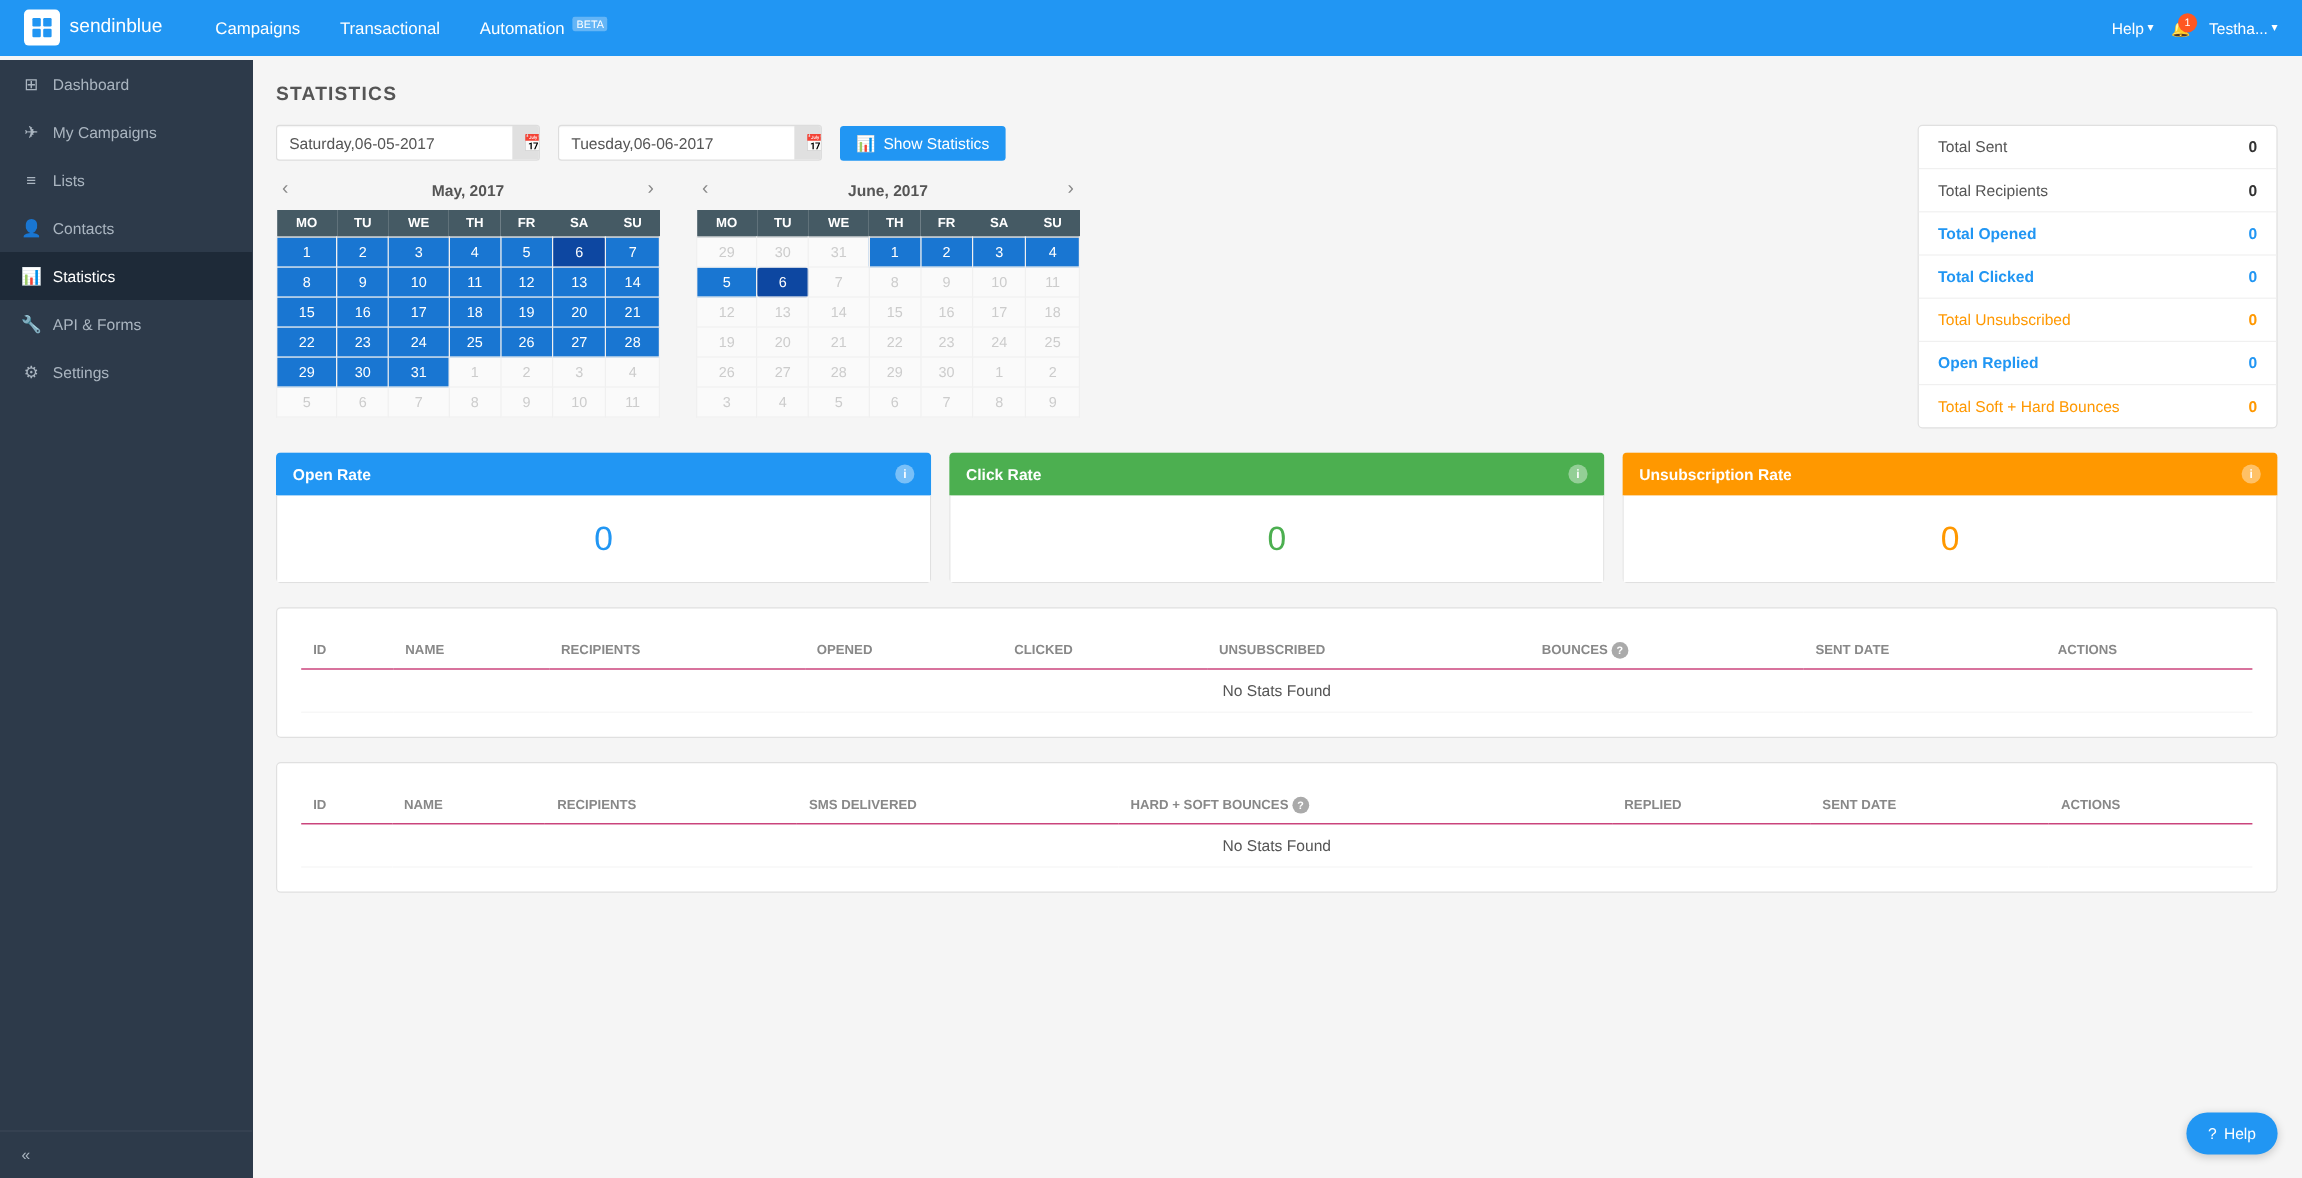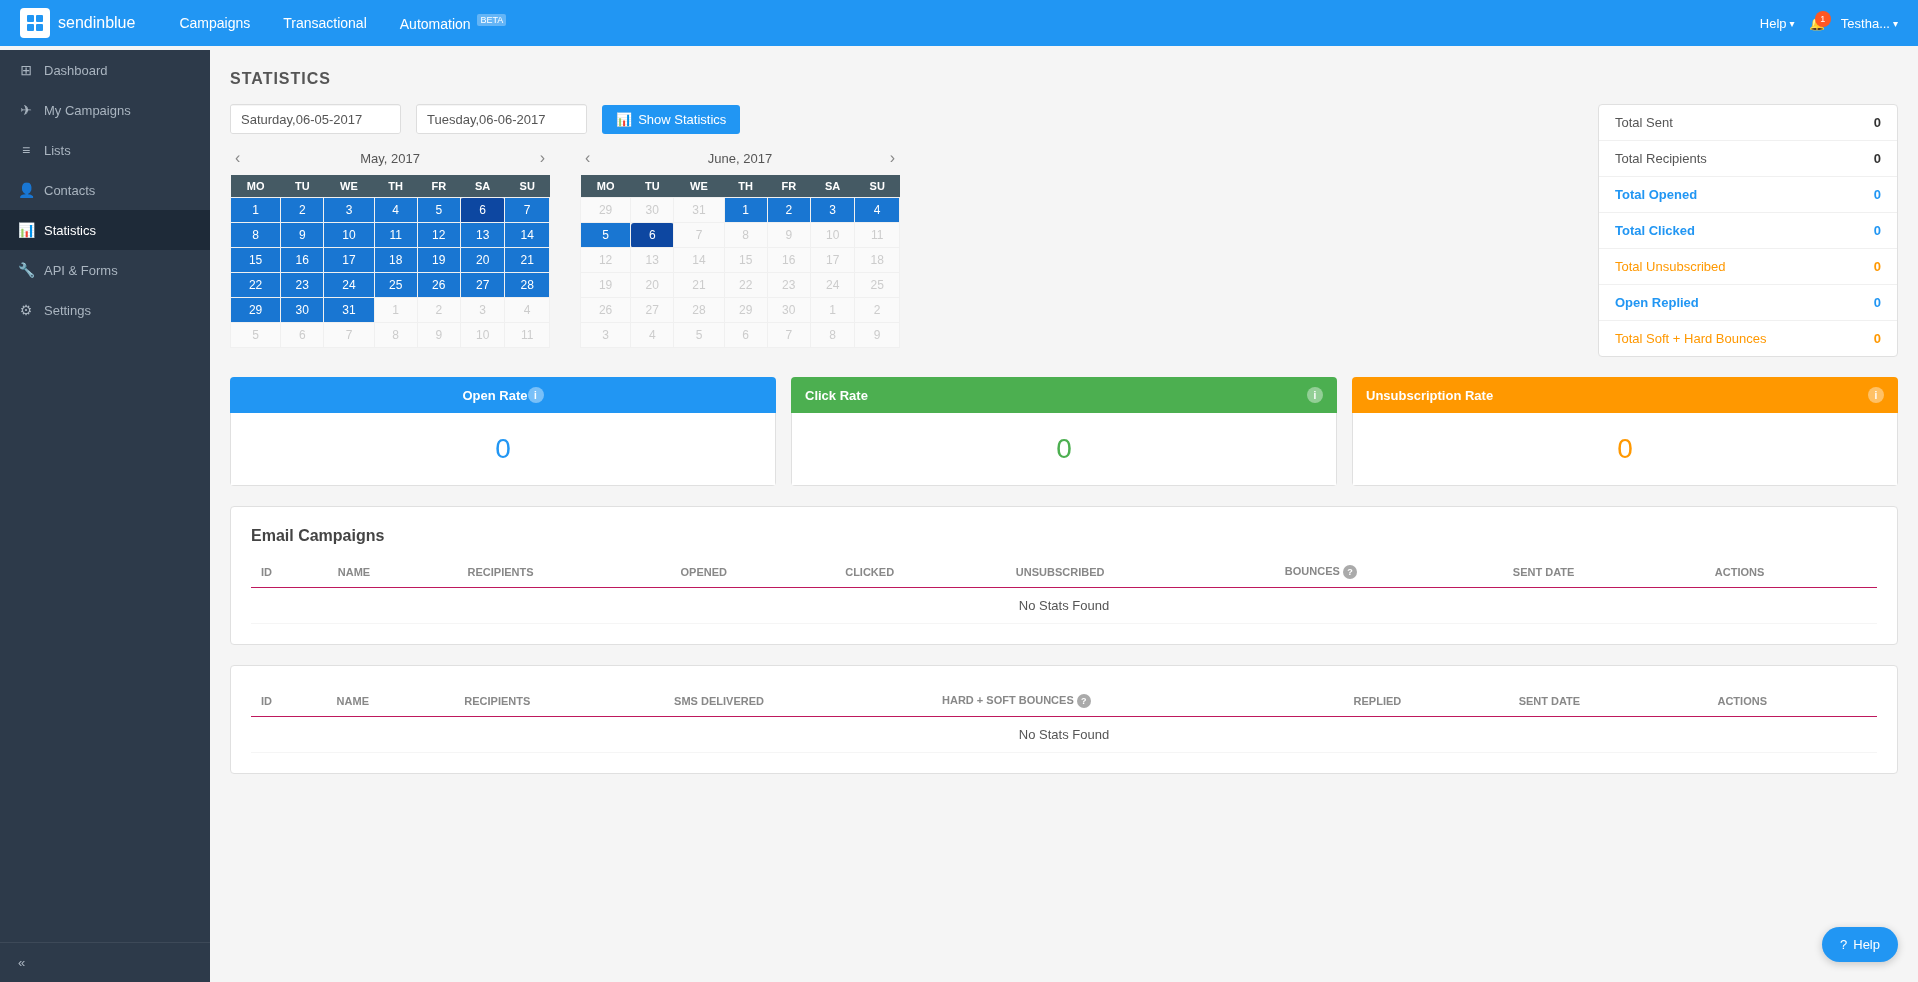"Saturday,06-05-2017" .date-input-wrap { width: 171px -> 220px }
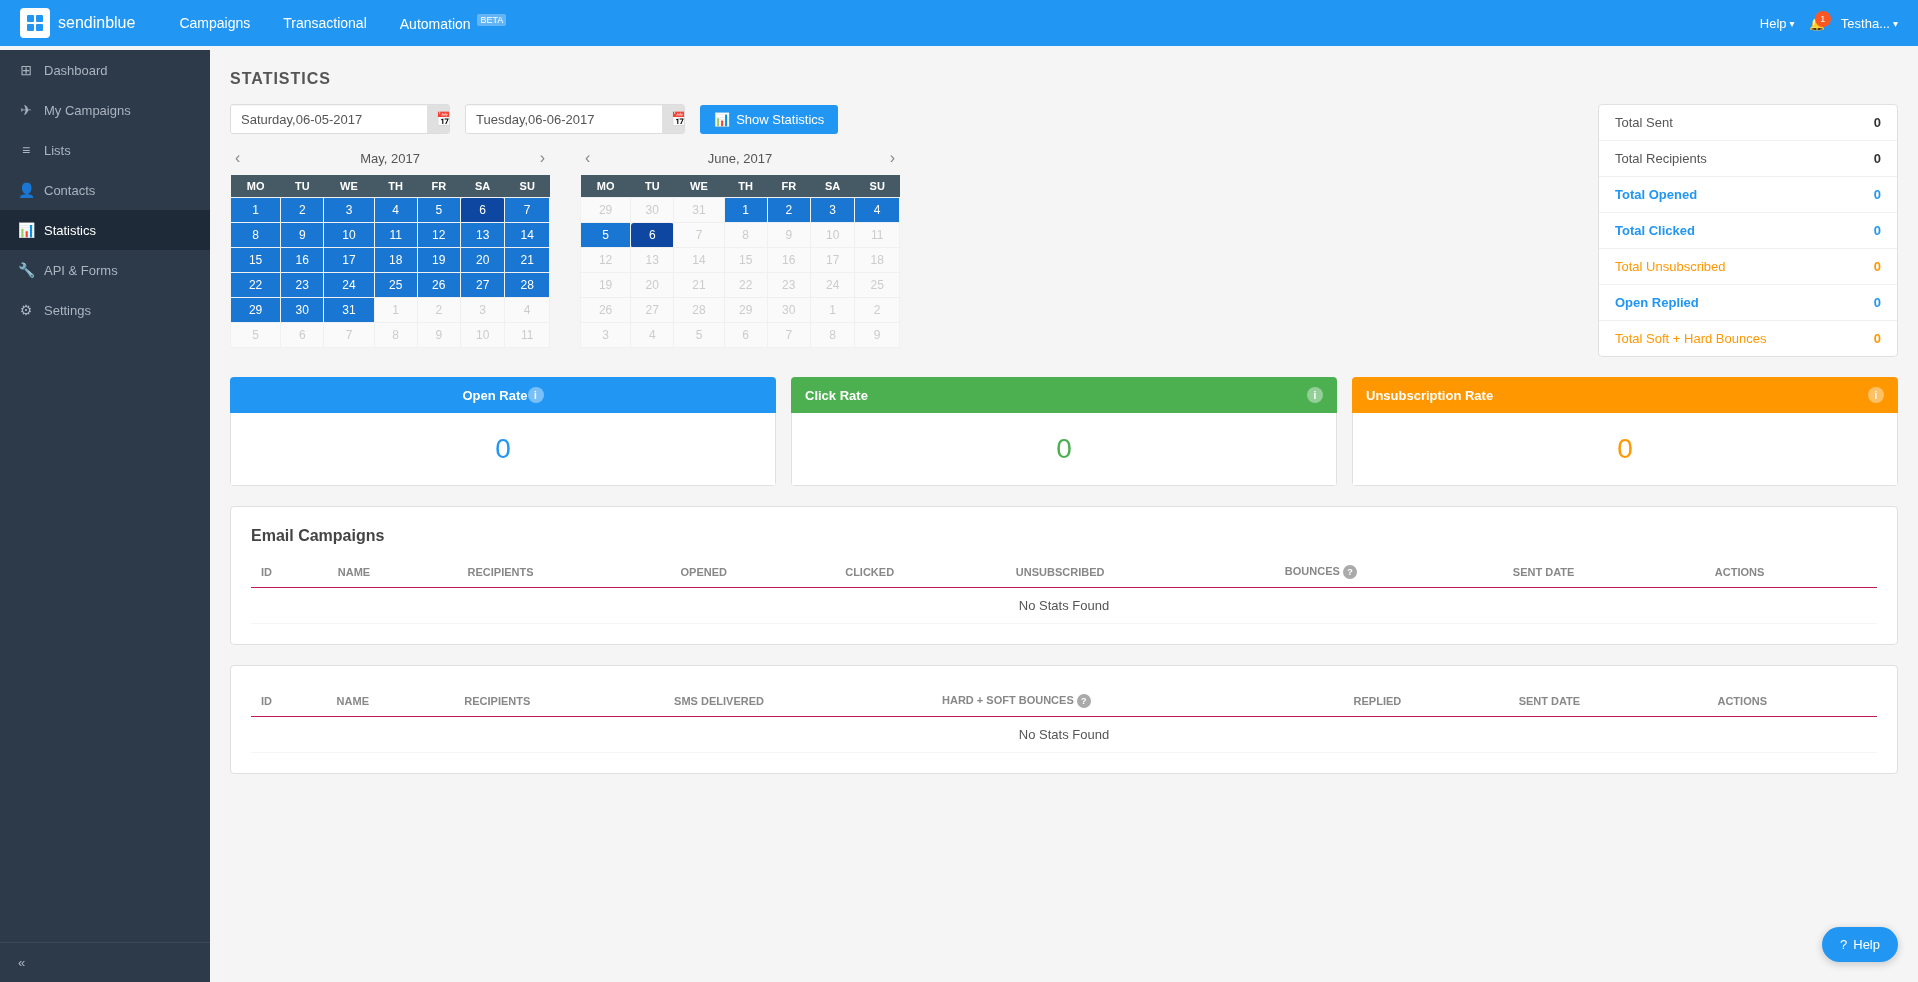"May, 2017" .cal-header .cal-title { font-weight: 400 -> 700 }
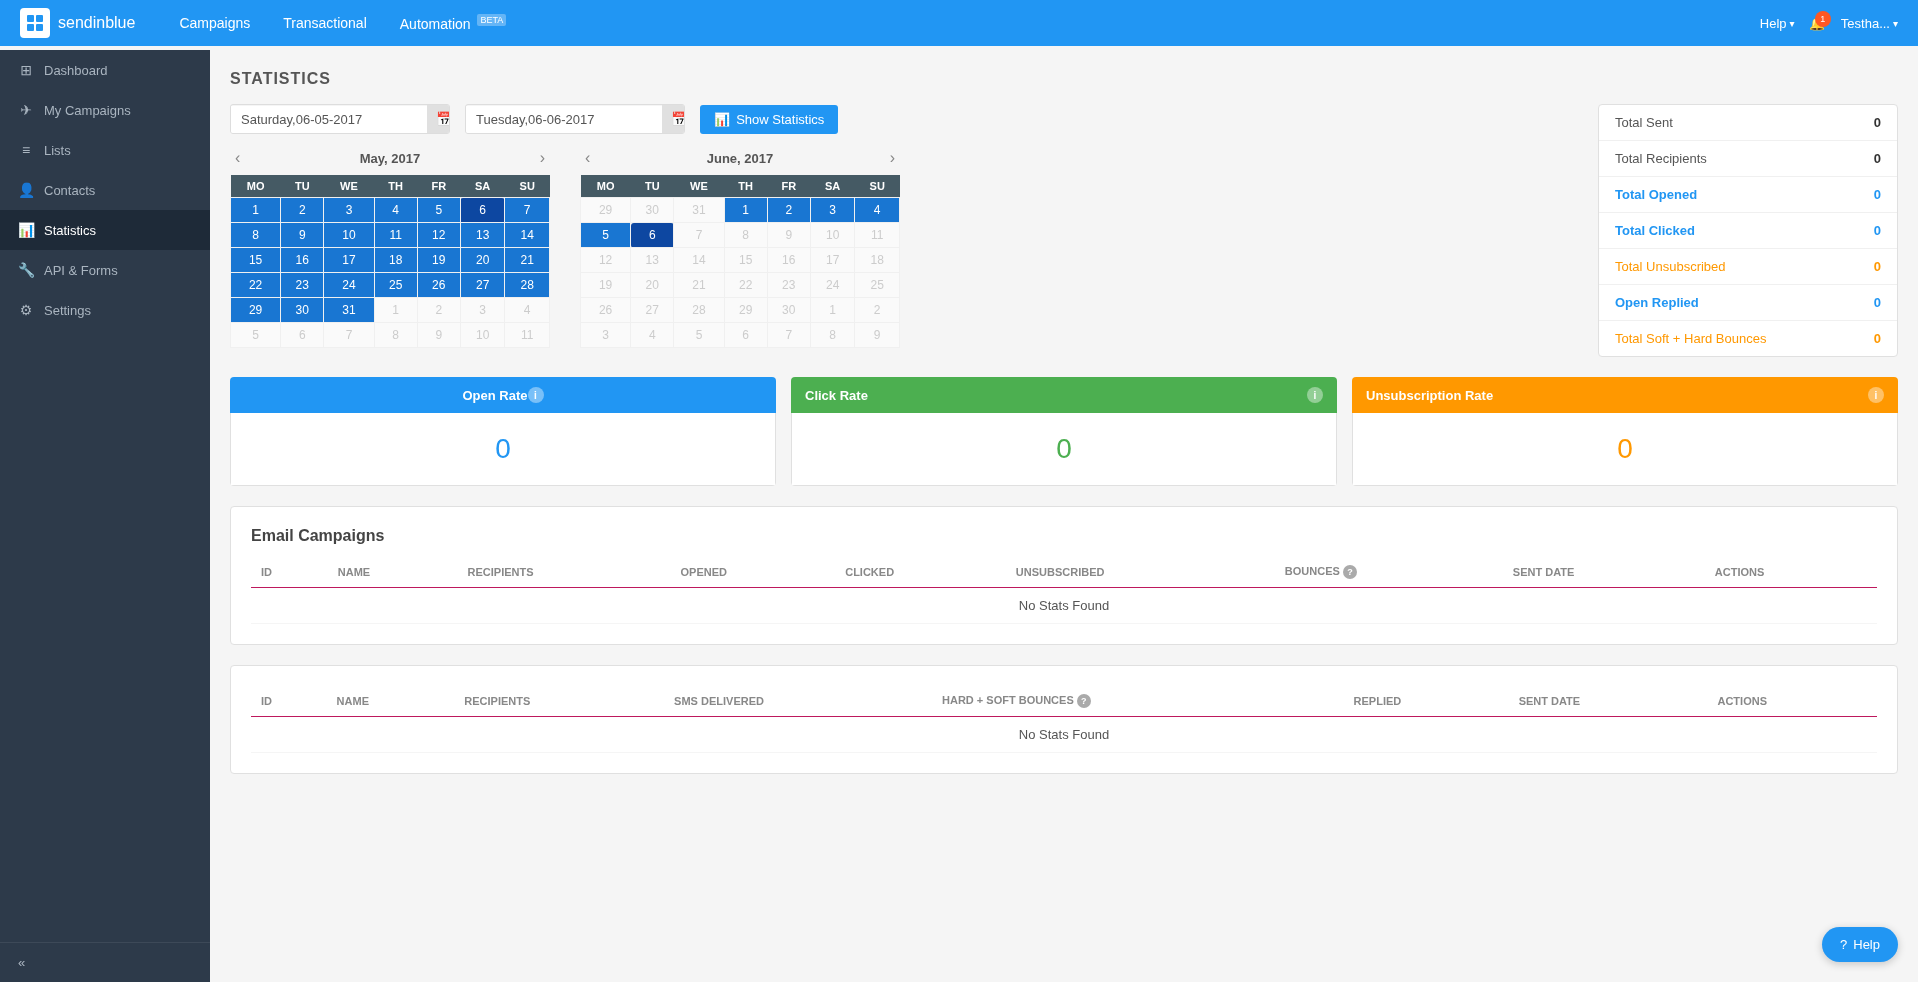"Open Rate" .rate-box-header.blue { justify-content: center -> none }
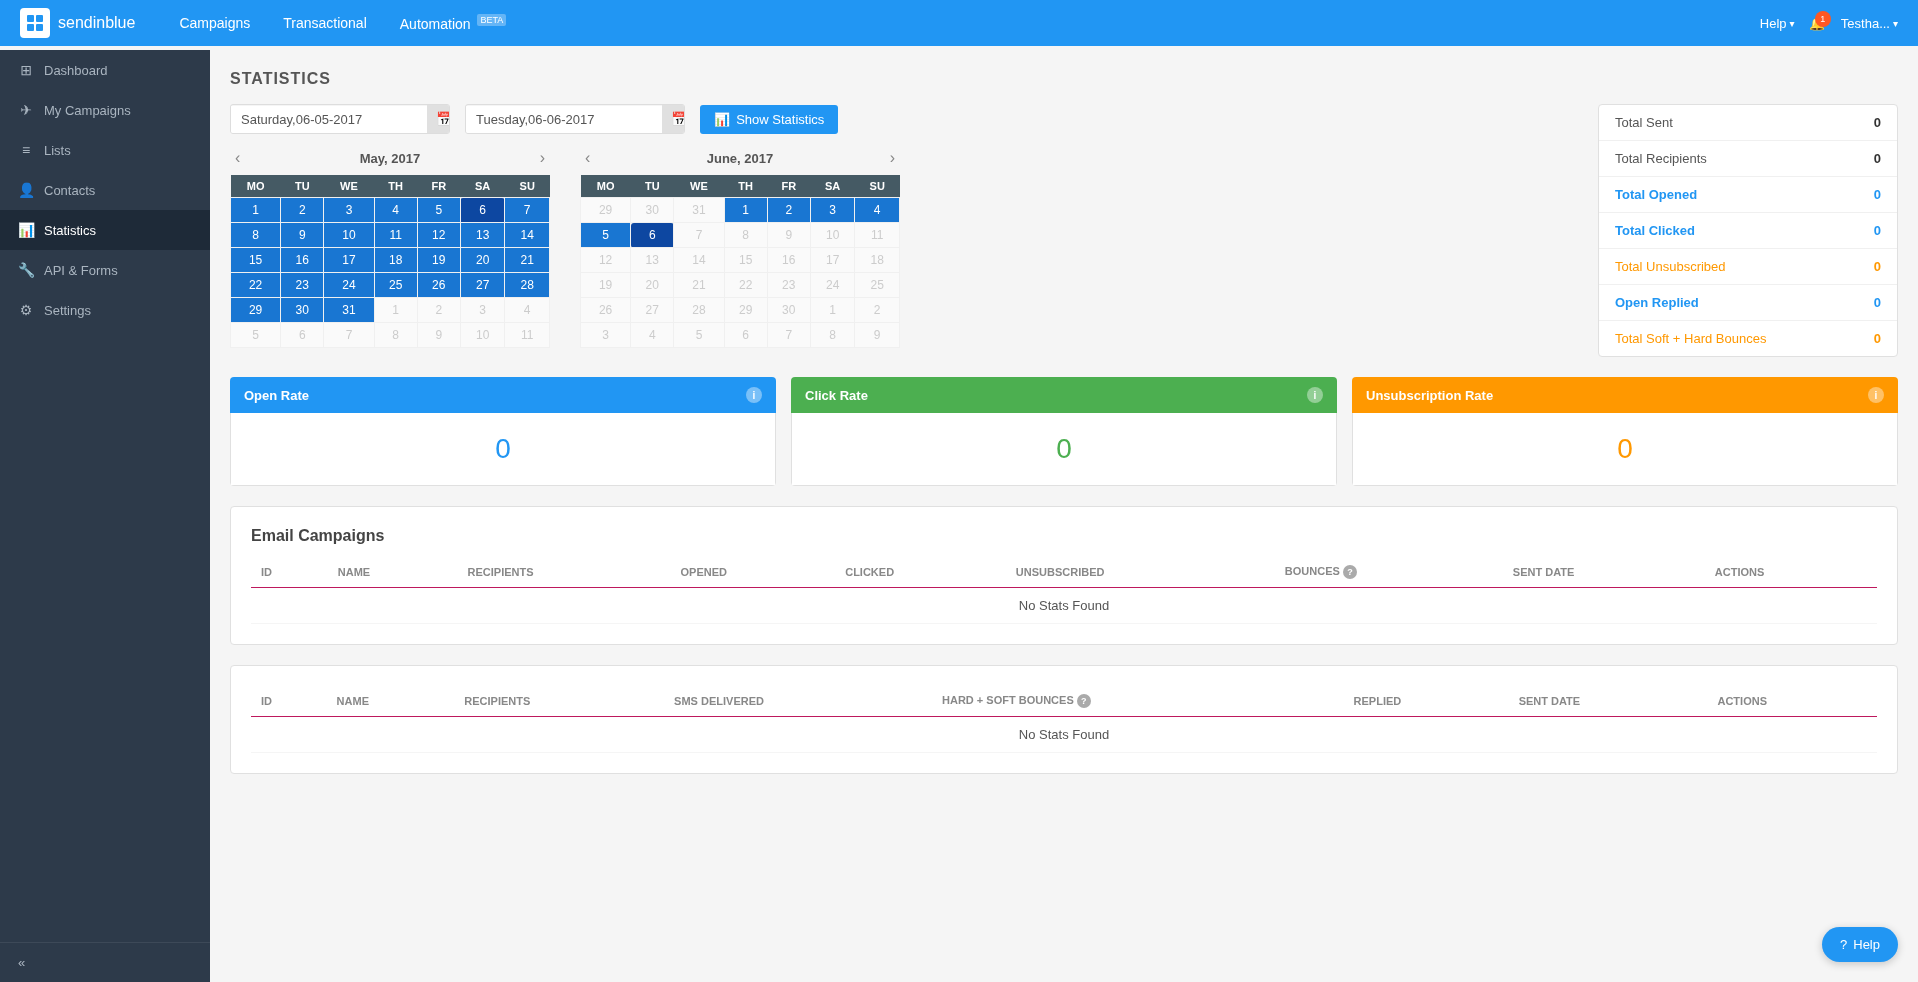"Email Campaigns" div.section-title { html: <div>Email Campaigns</div> -> none }
